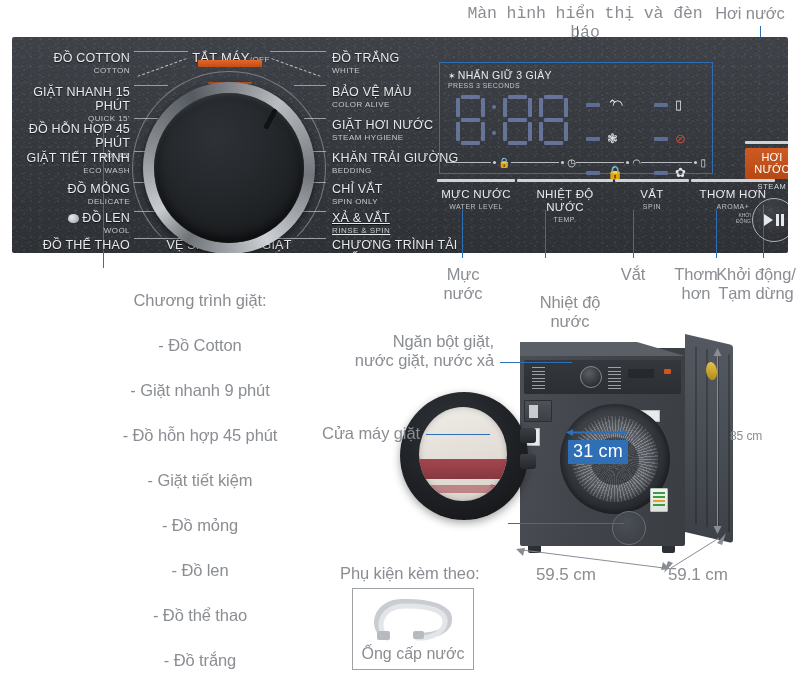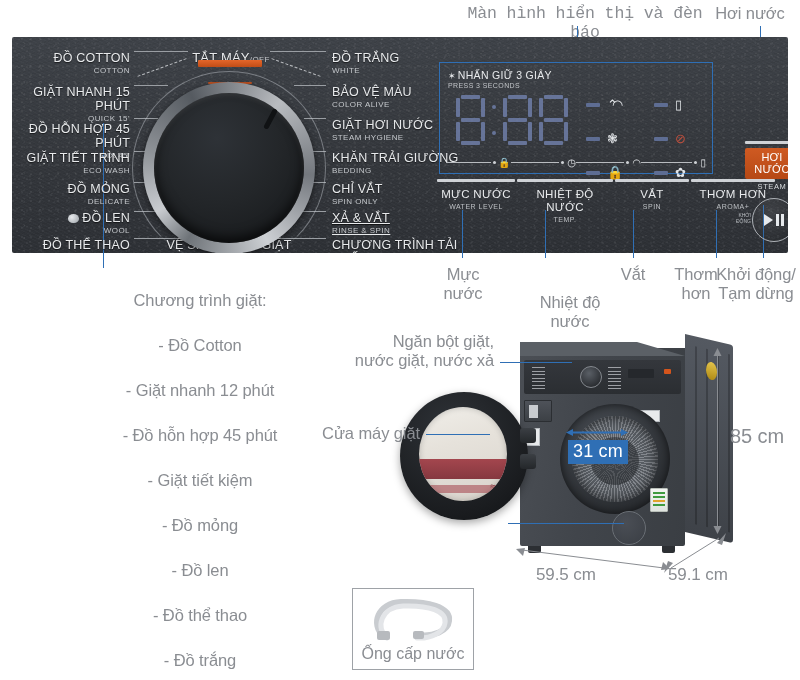"- Giặt nhanh 12 phút" div { text: 12 -> 9 }
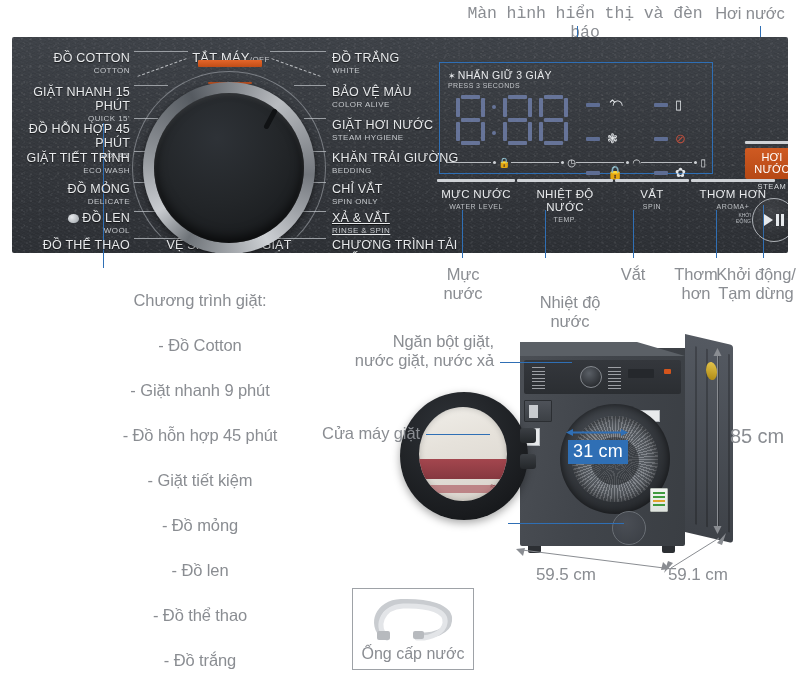"85 cm" div.anno { font-size: 20px -> 12px }
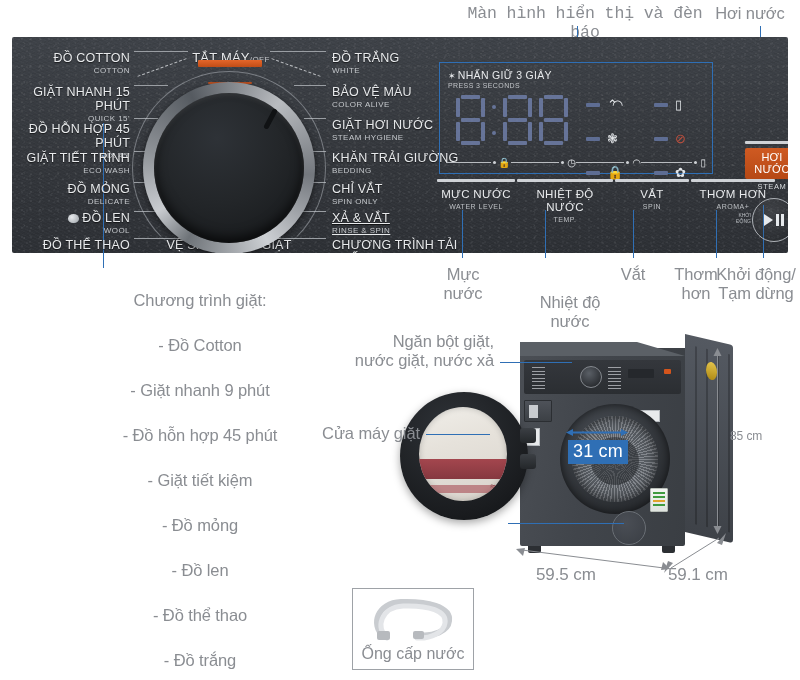"Phụ kiện kèm theo:" div.anno { html: none -> <div>Phụ kiện kèm theo:</div> }
